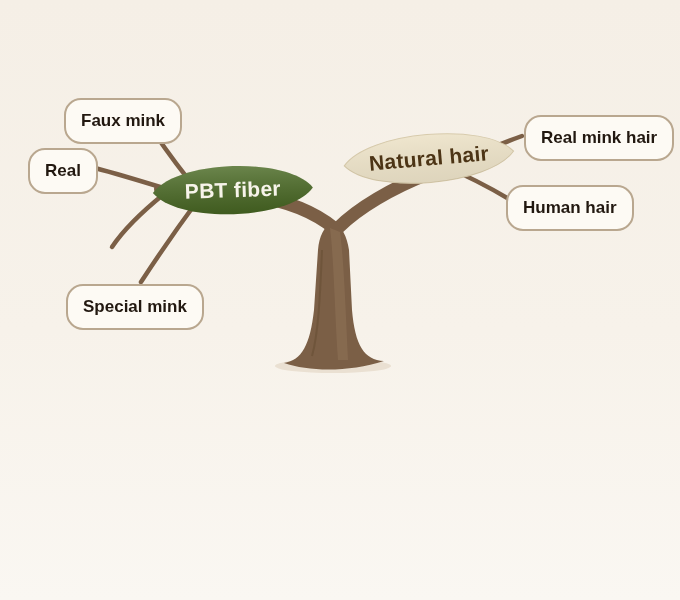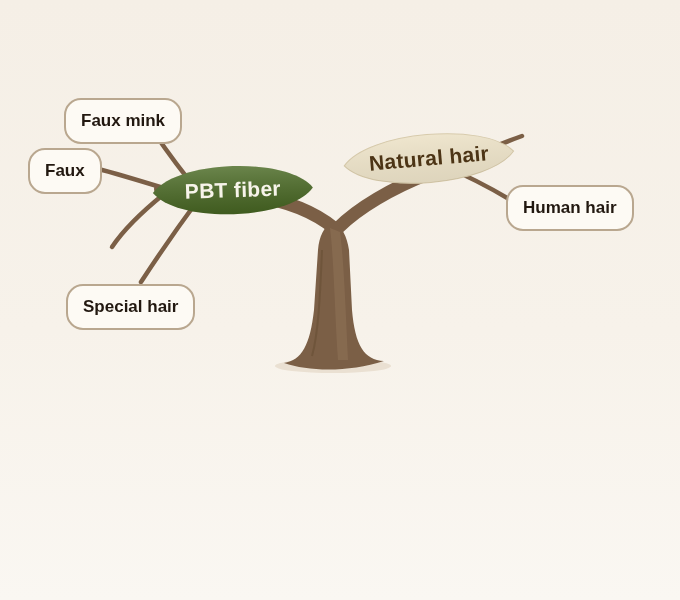"Real mink hair" div.pill { html: none -> <div>Real mink hair</div> }
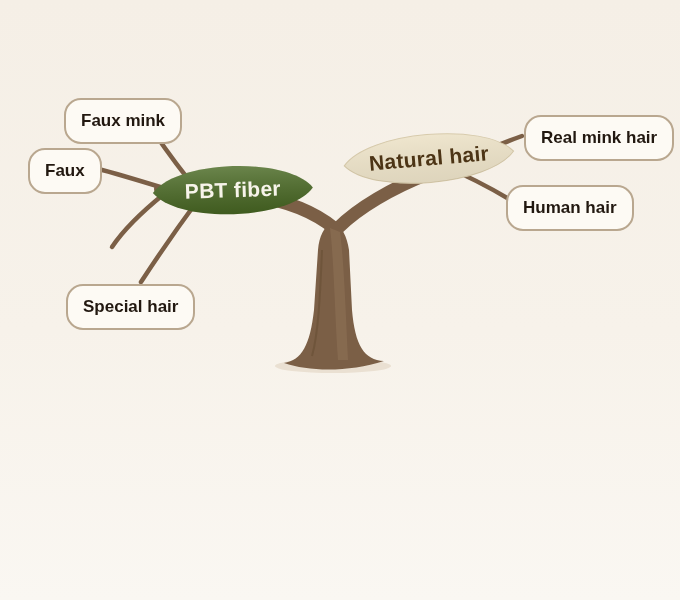"Faux" div.pill { text: Faux -> Real }
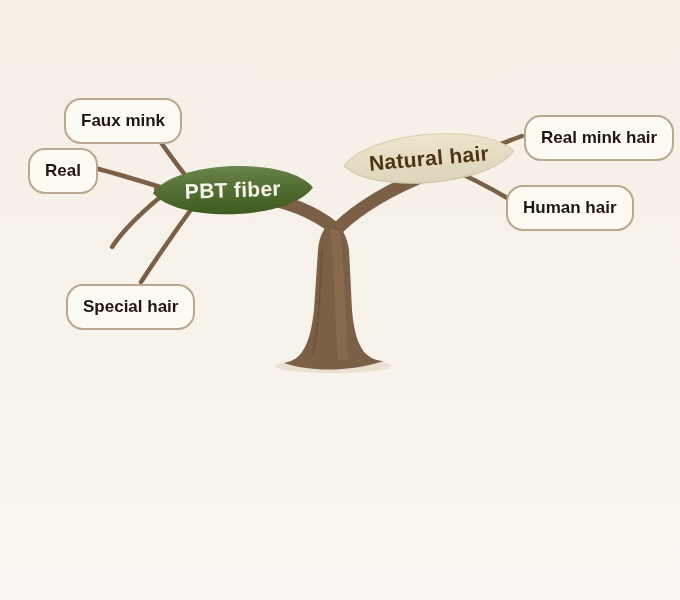"Special hair" div.pill { text: hair -> mink }
